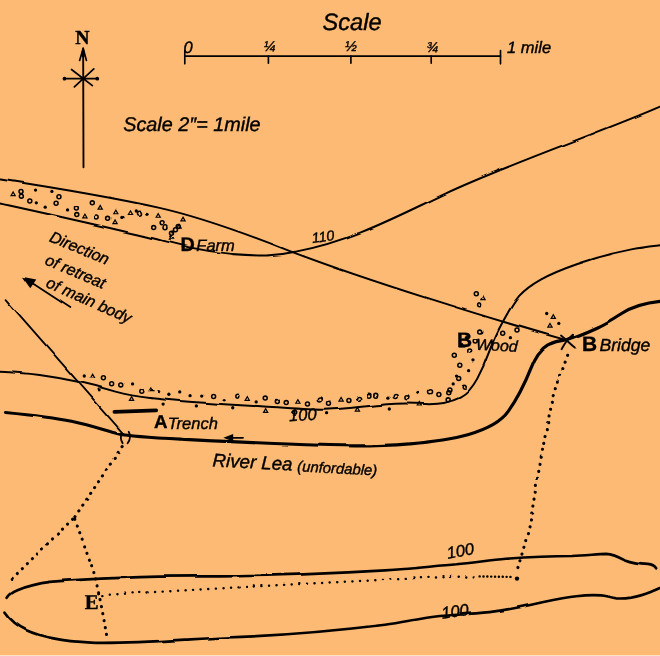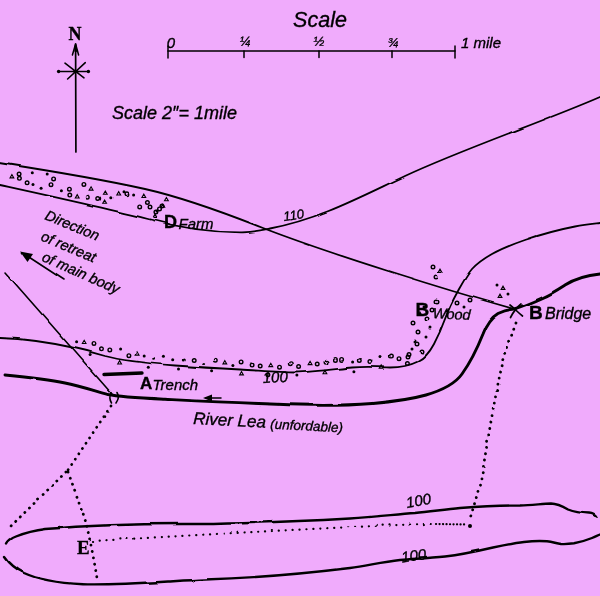"Scale" #map { background: #f0abfc -> #fdba74 }
